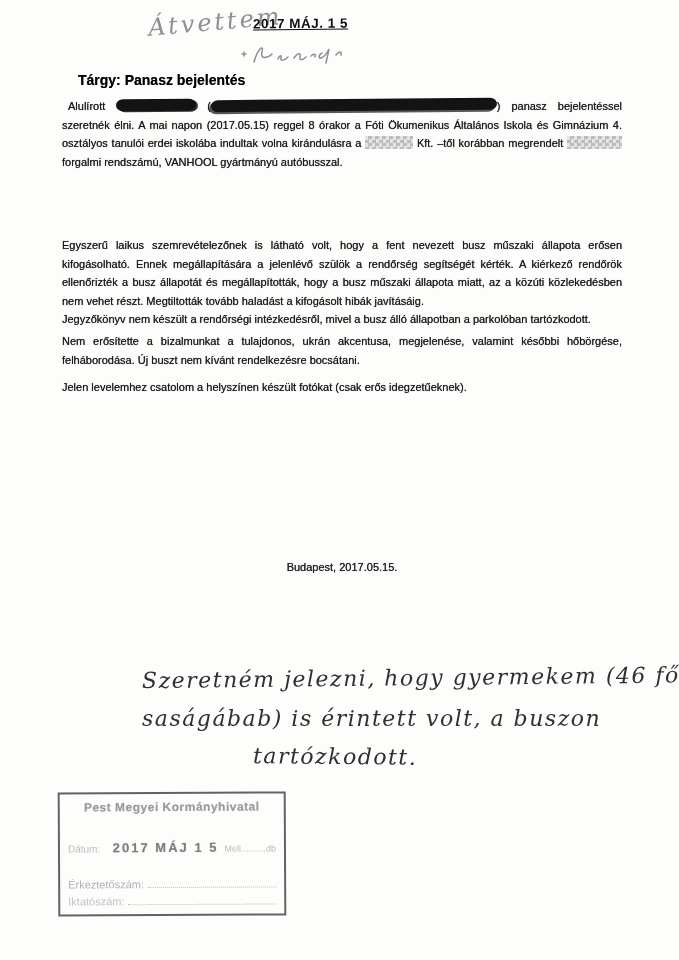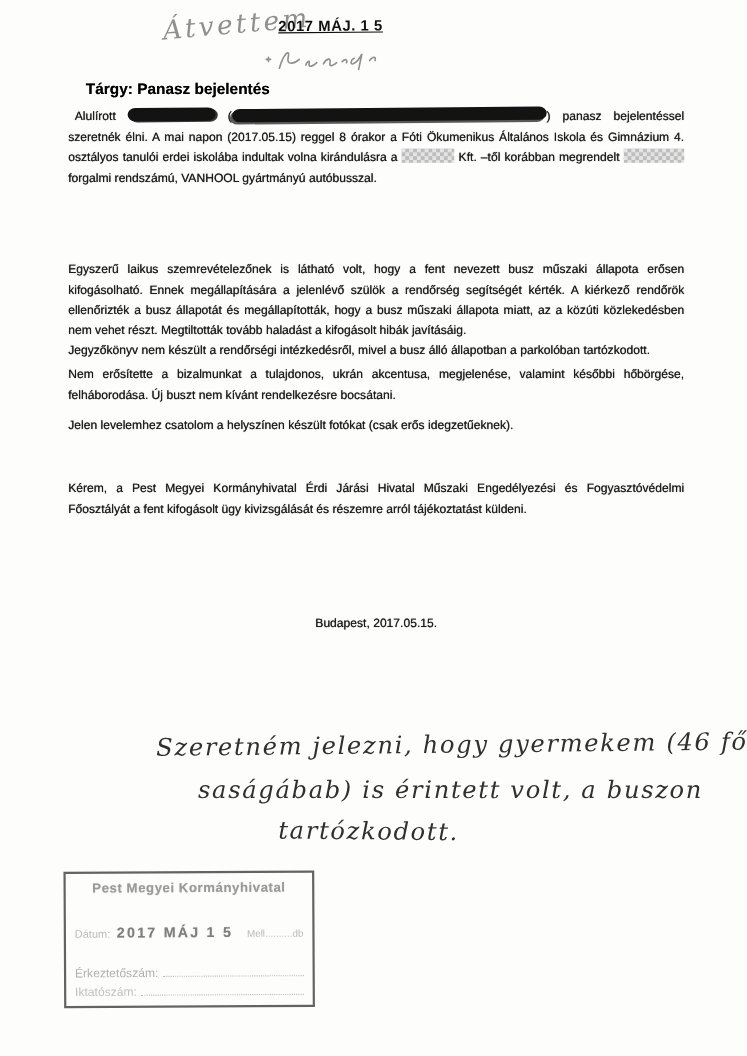"Kérem, a Pest Megyei Kormányhivatal" p.typed { html: <p>Kérem, a Pest Megyei Kormányhivatal Érdi Járási Hivatal Műszaki Engedélyezési és Fogyasztóvédelmi Főosztályát a fent kifogásolt ügy kivizsgálását és részemre arról tájékoztatást küldeni.</p> -> none }
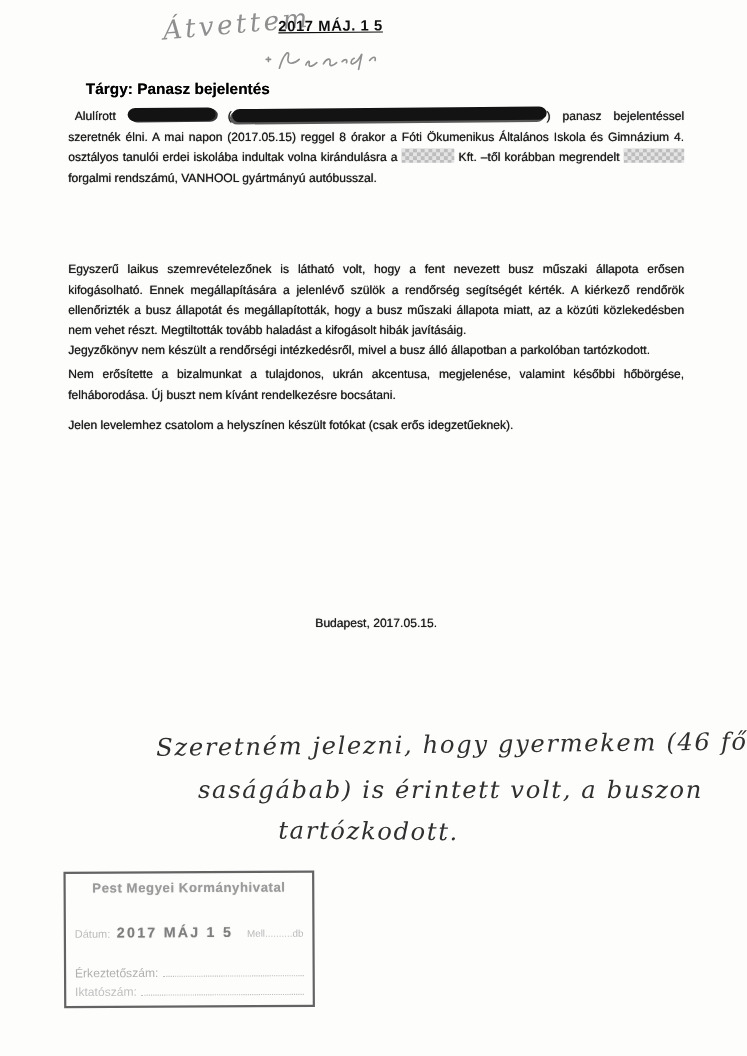"saságábab) is érintett volt, a" .note-l2 { margin-left: 38px -> none }
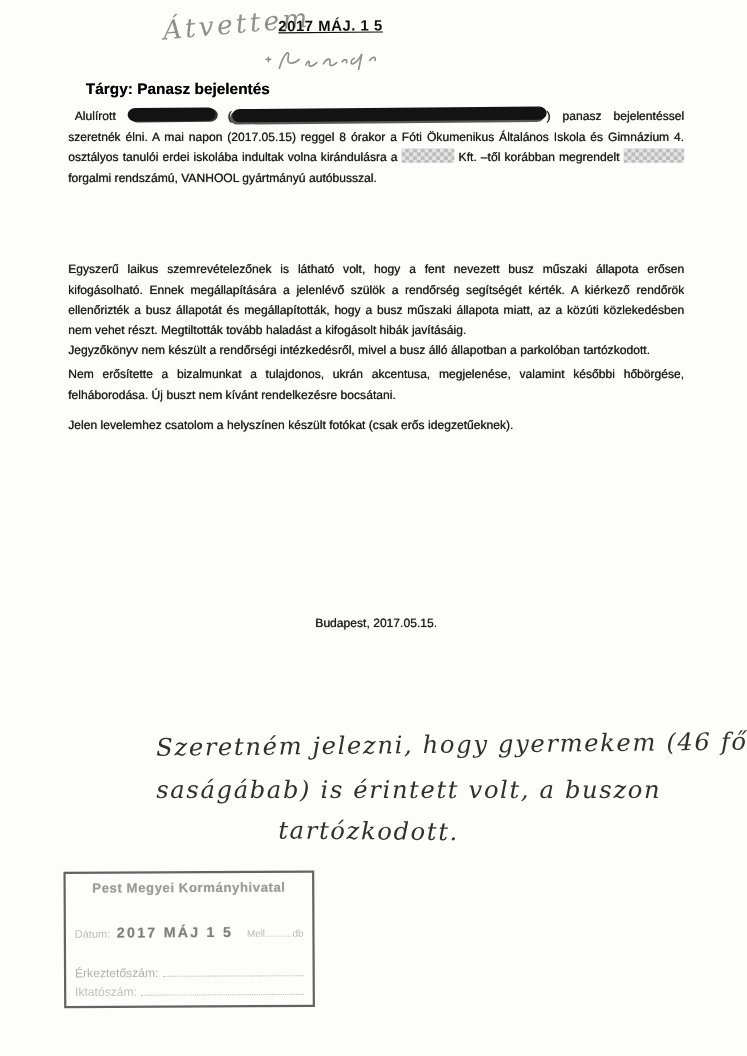"2017 MÁJ 1 5" .stamp-date-value { text-align: left -> right }
